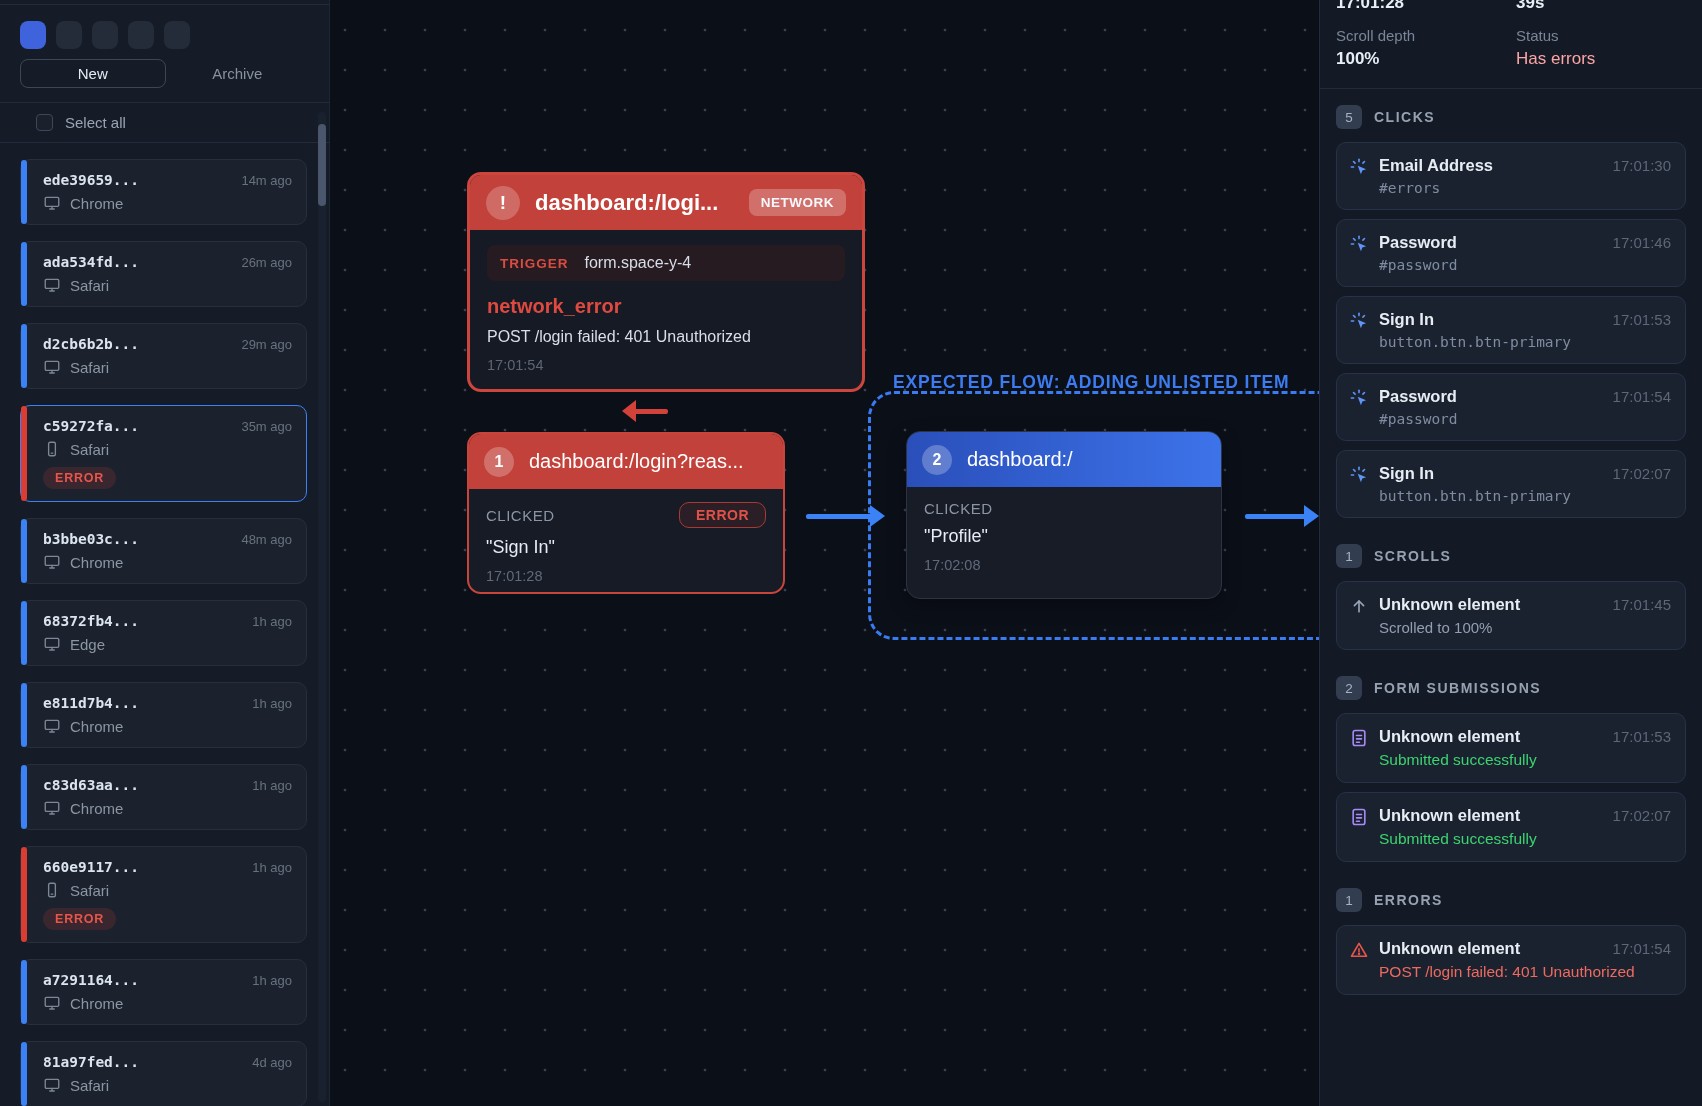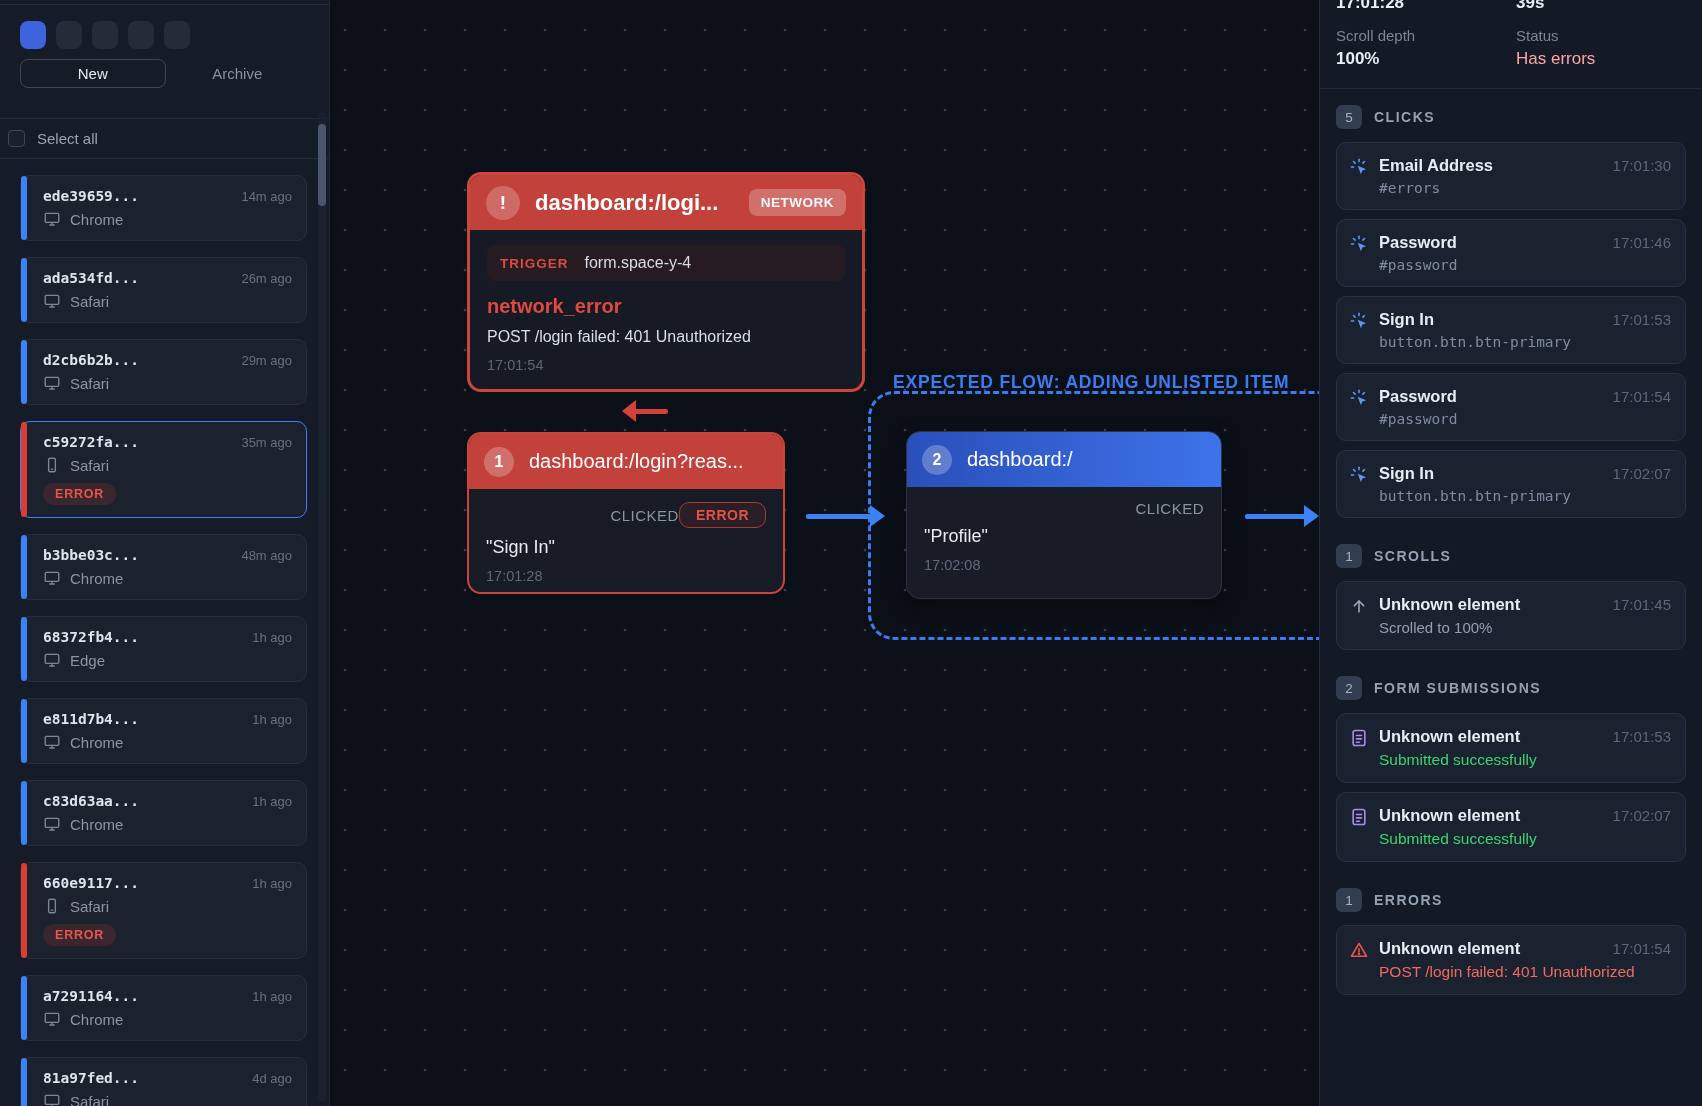"New" .tab-row { margin: 10px 20px 16px 20px -> 10px 20px 0 20px }
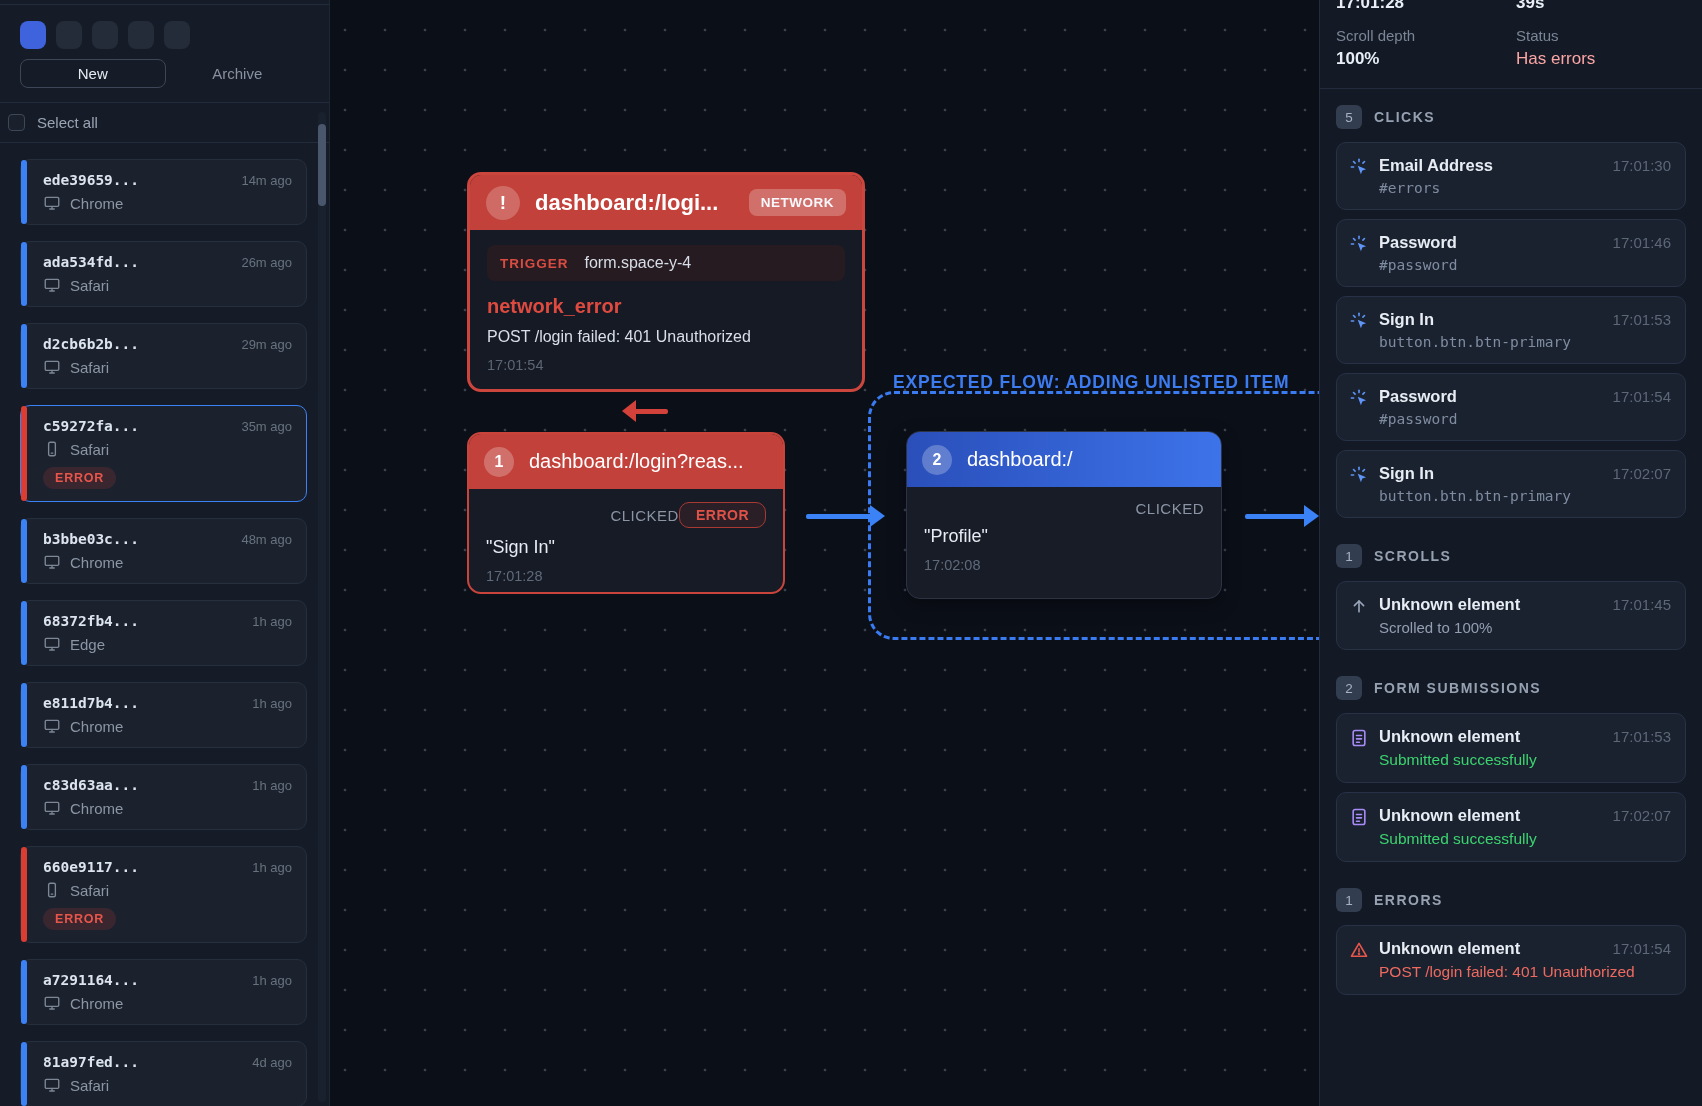"Select all" .select-row { padding: 11px 8px -> 11px 36px }
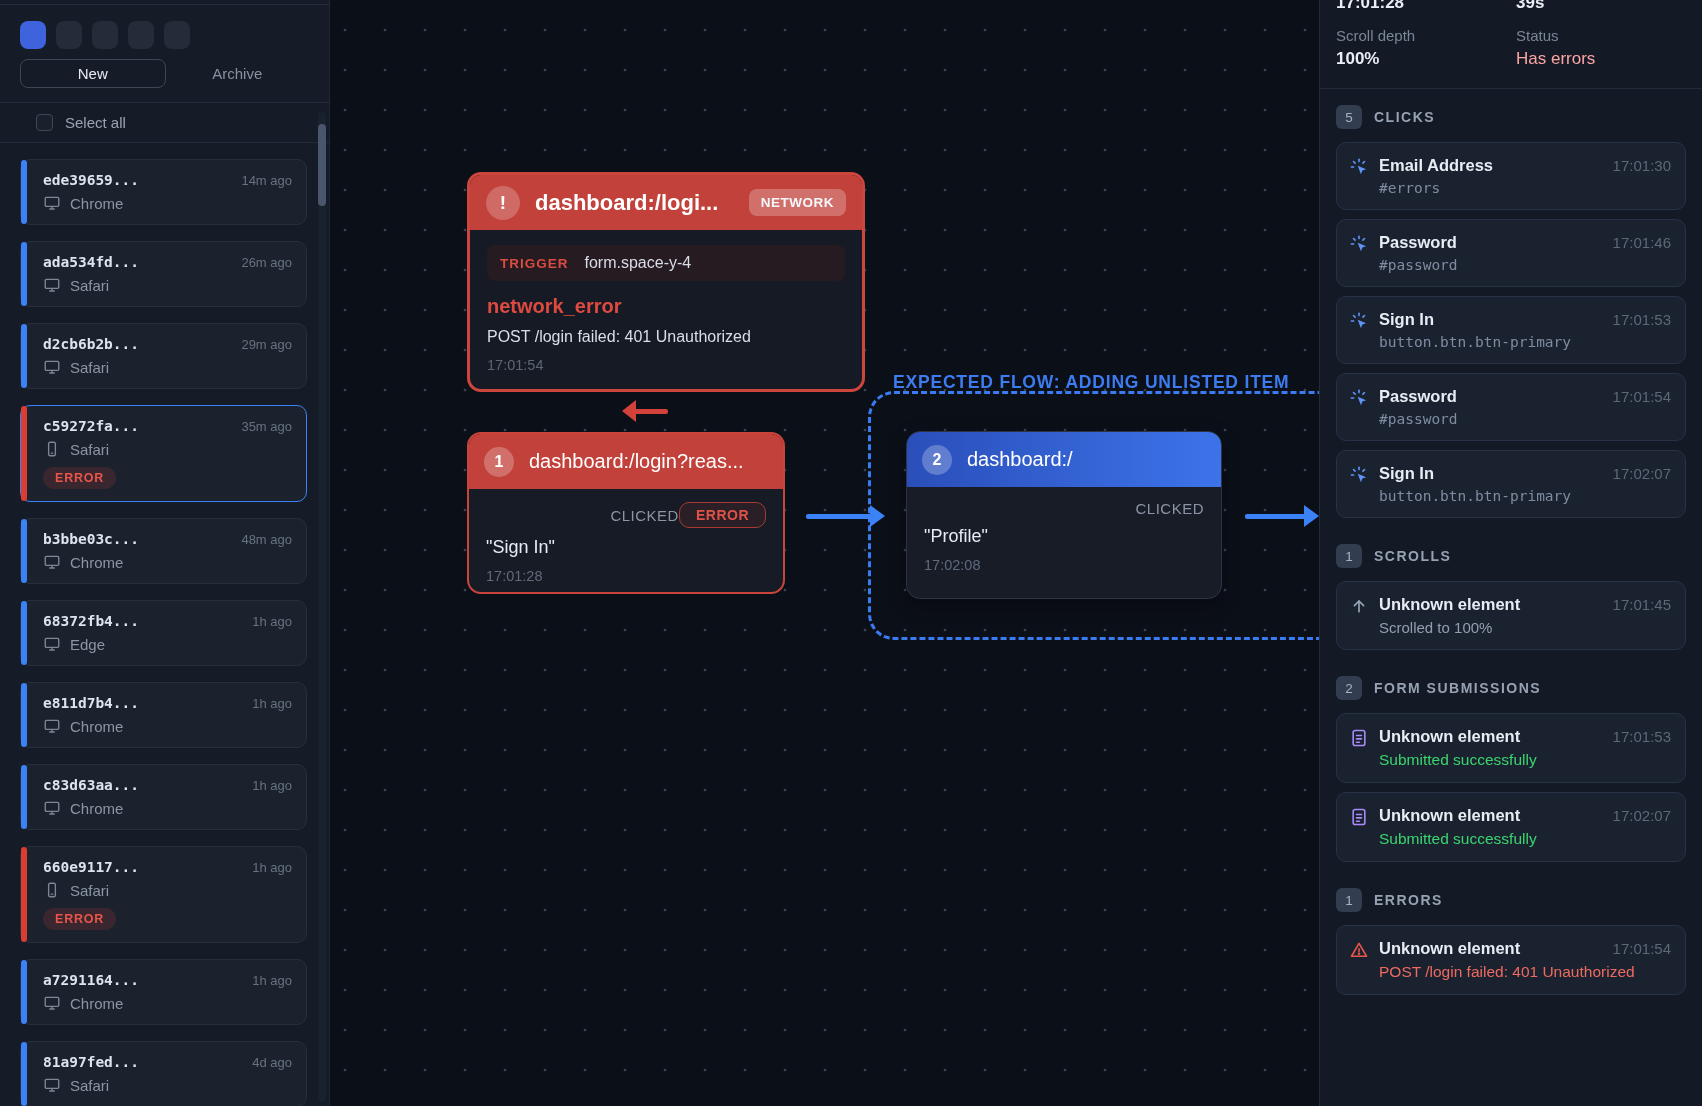"CLICKED" .action-row { justify-content: flex-end -> space-between }
